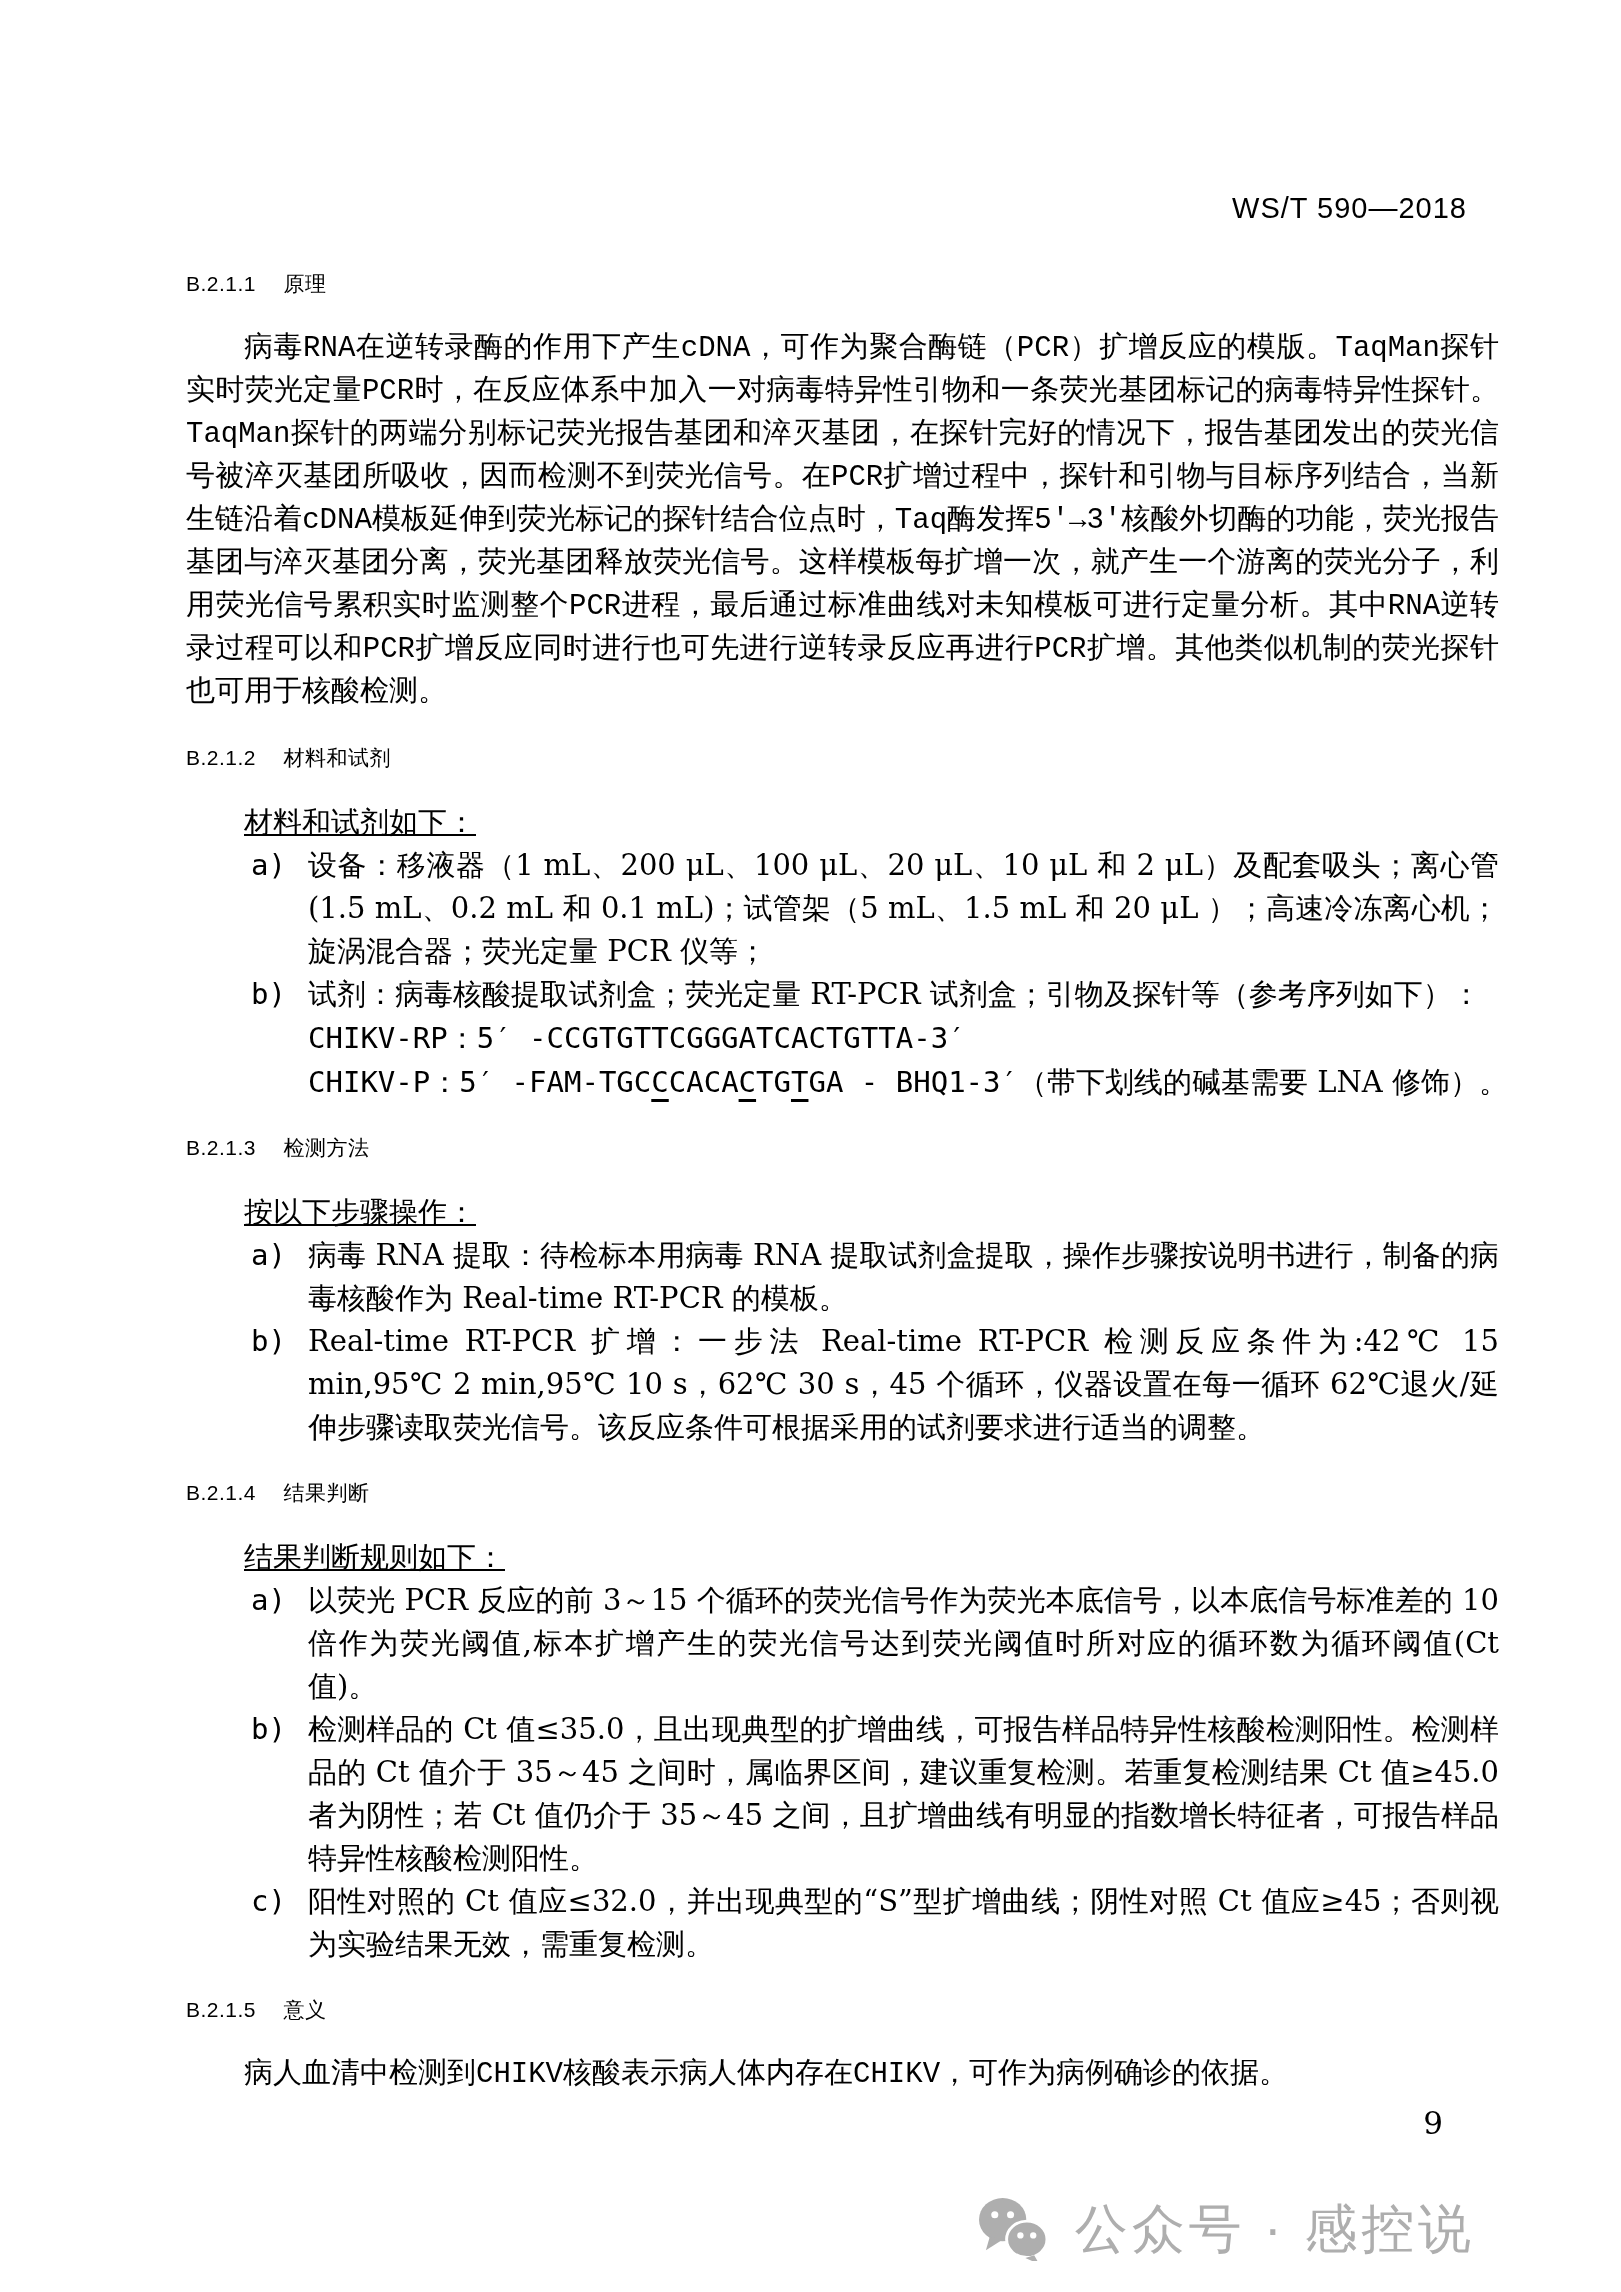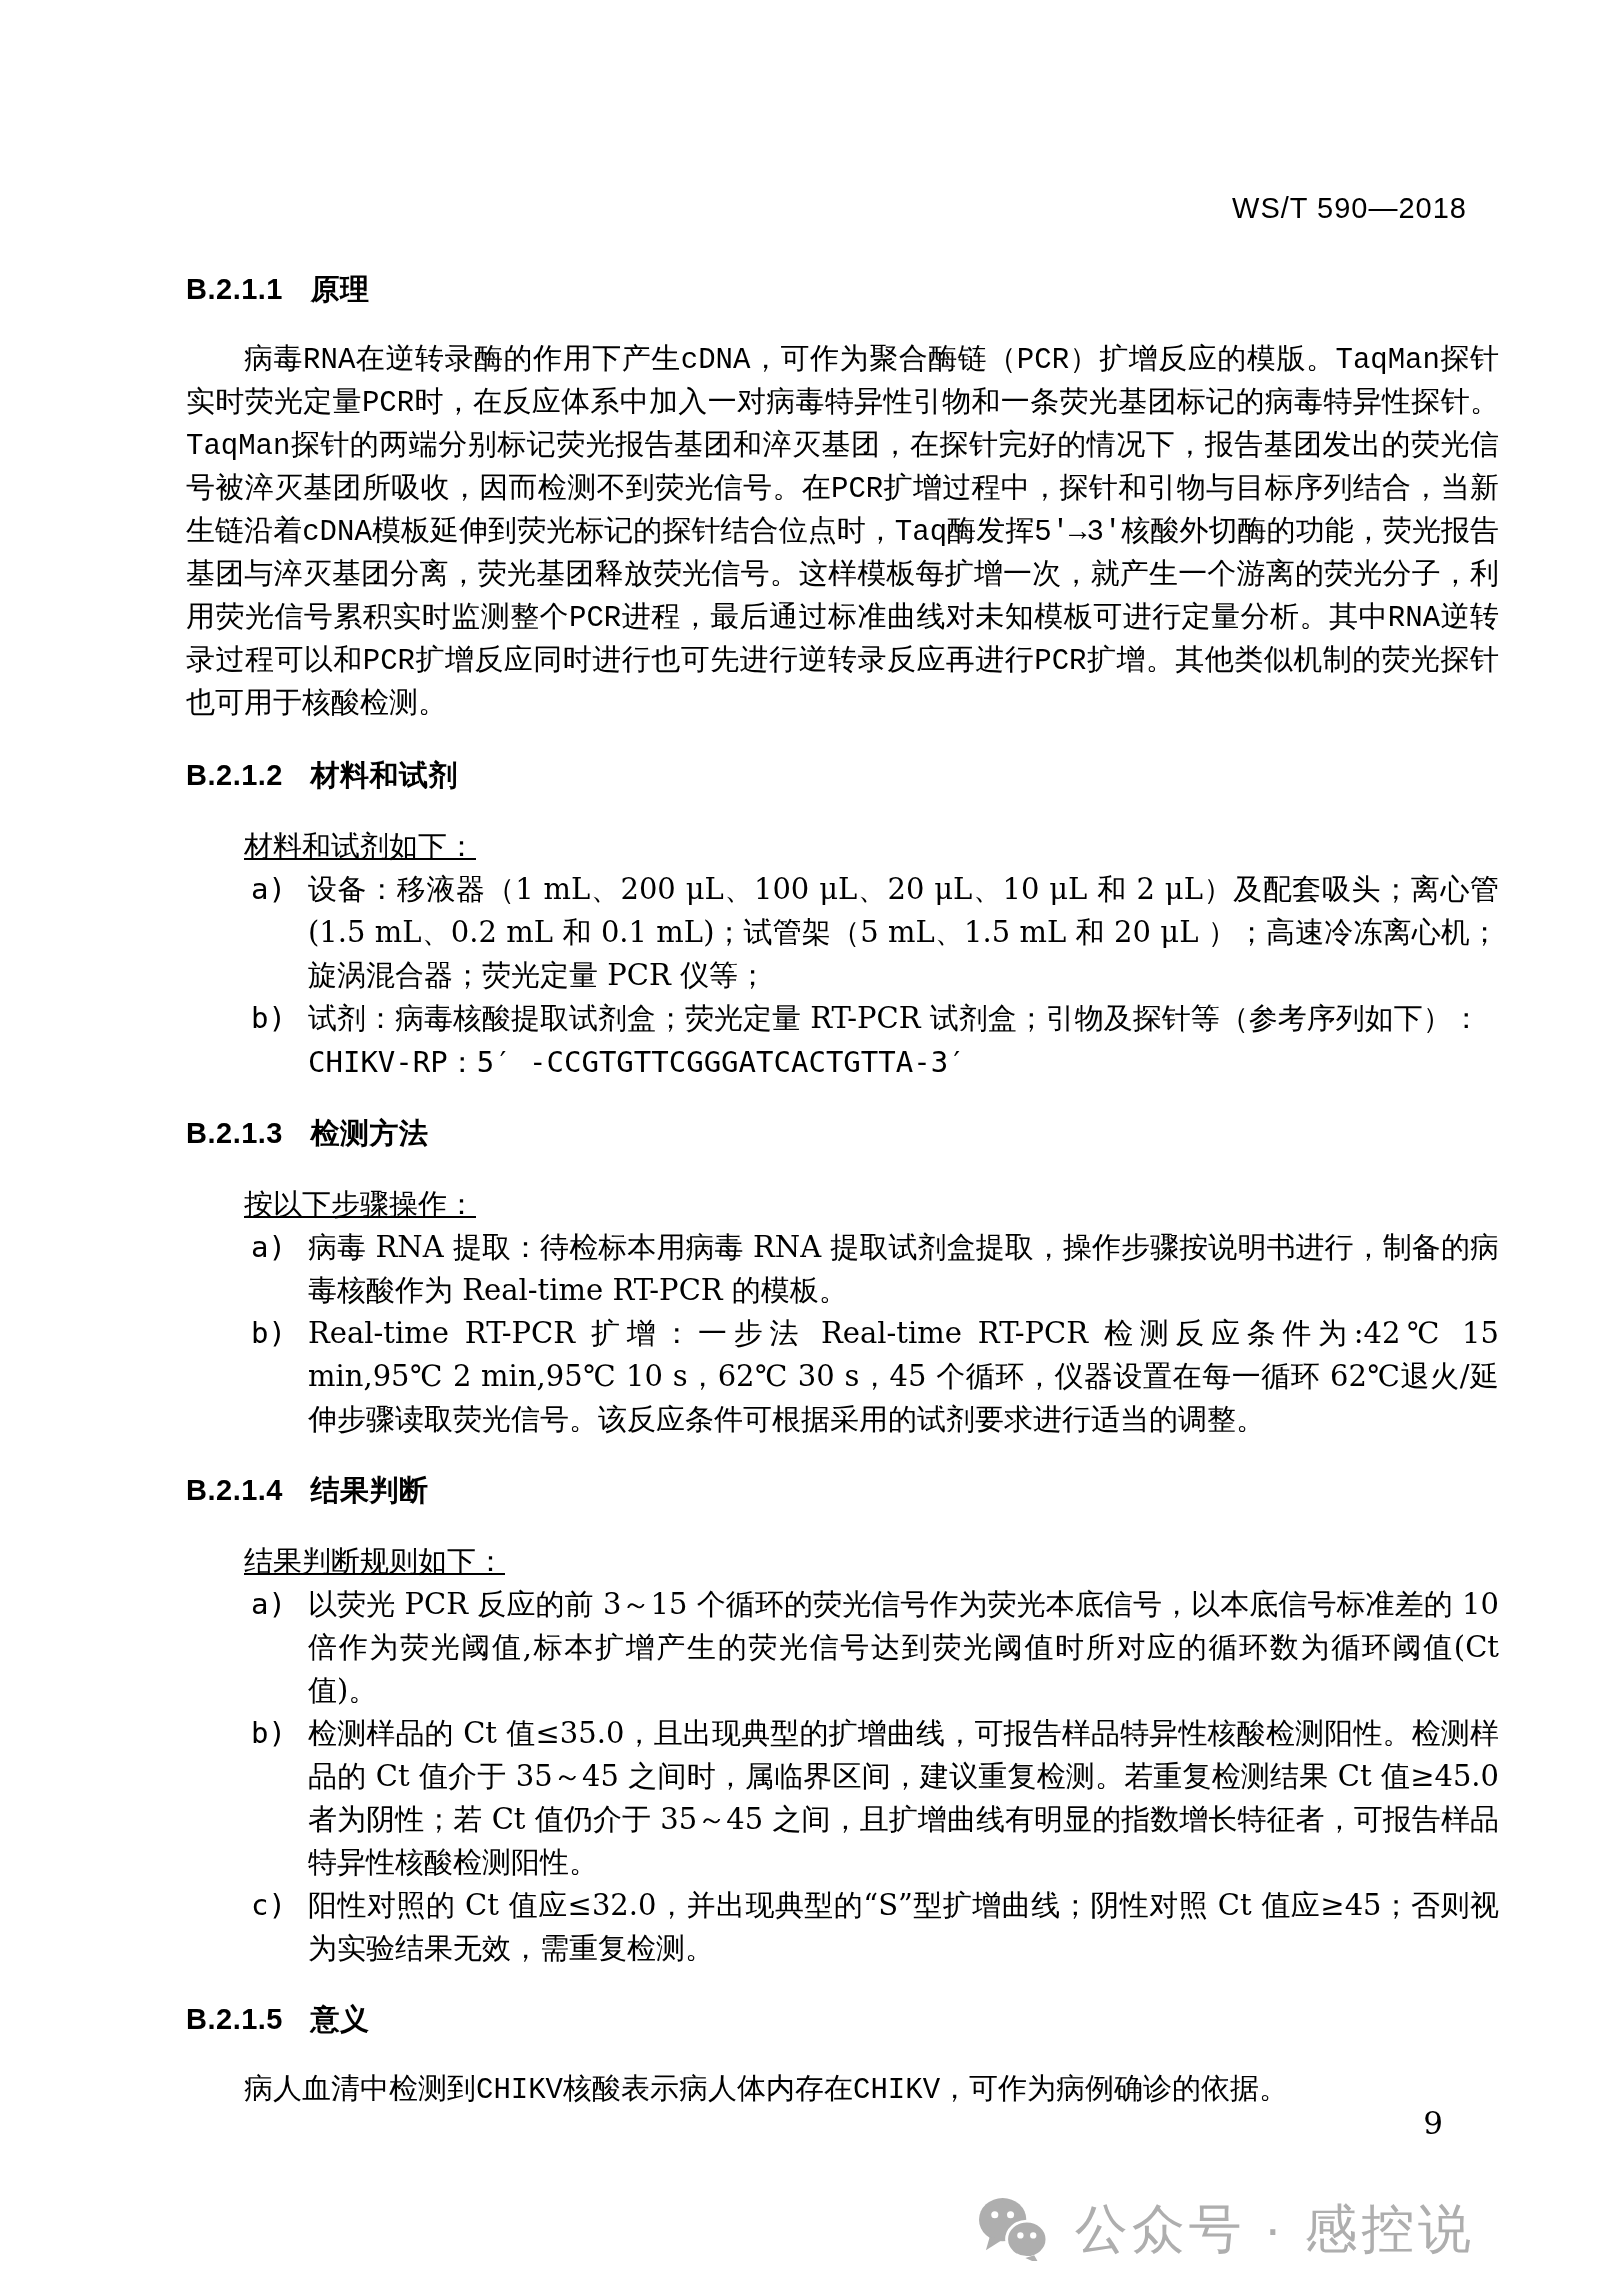"B.2.1.1 原理" .sec-heading { font-size: 29px -> 21px; font-weight: bold -> normal }
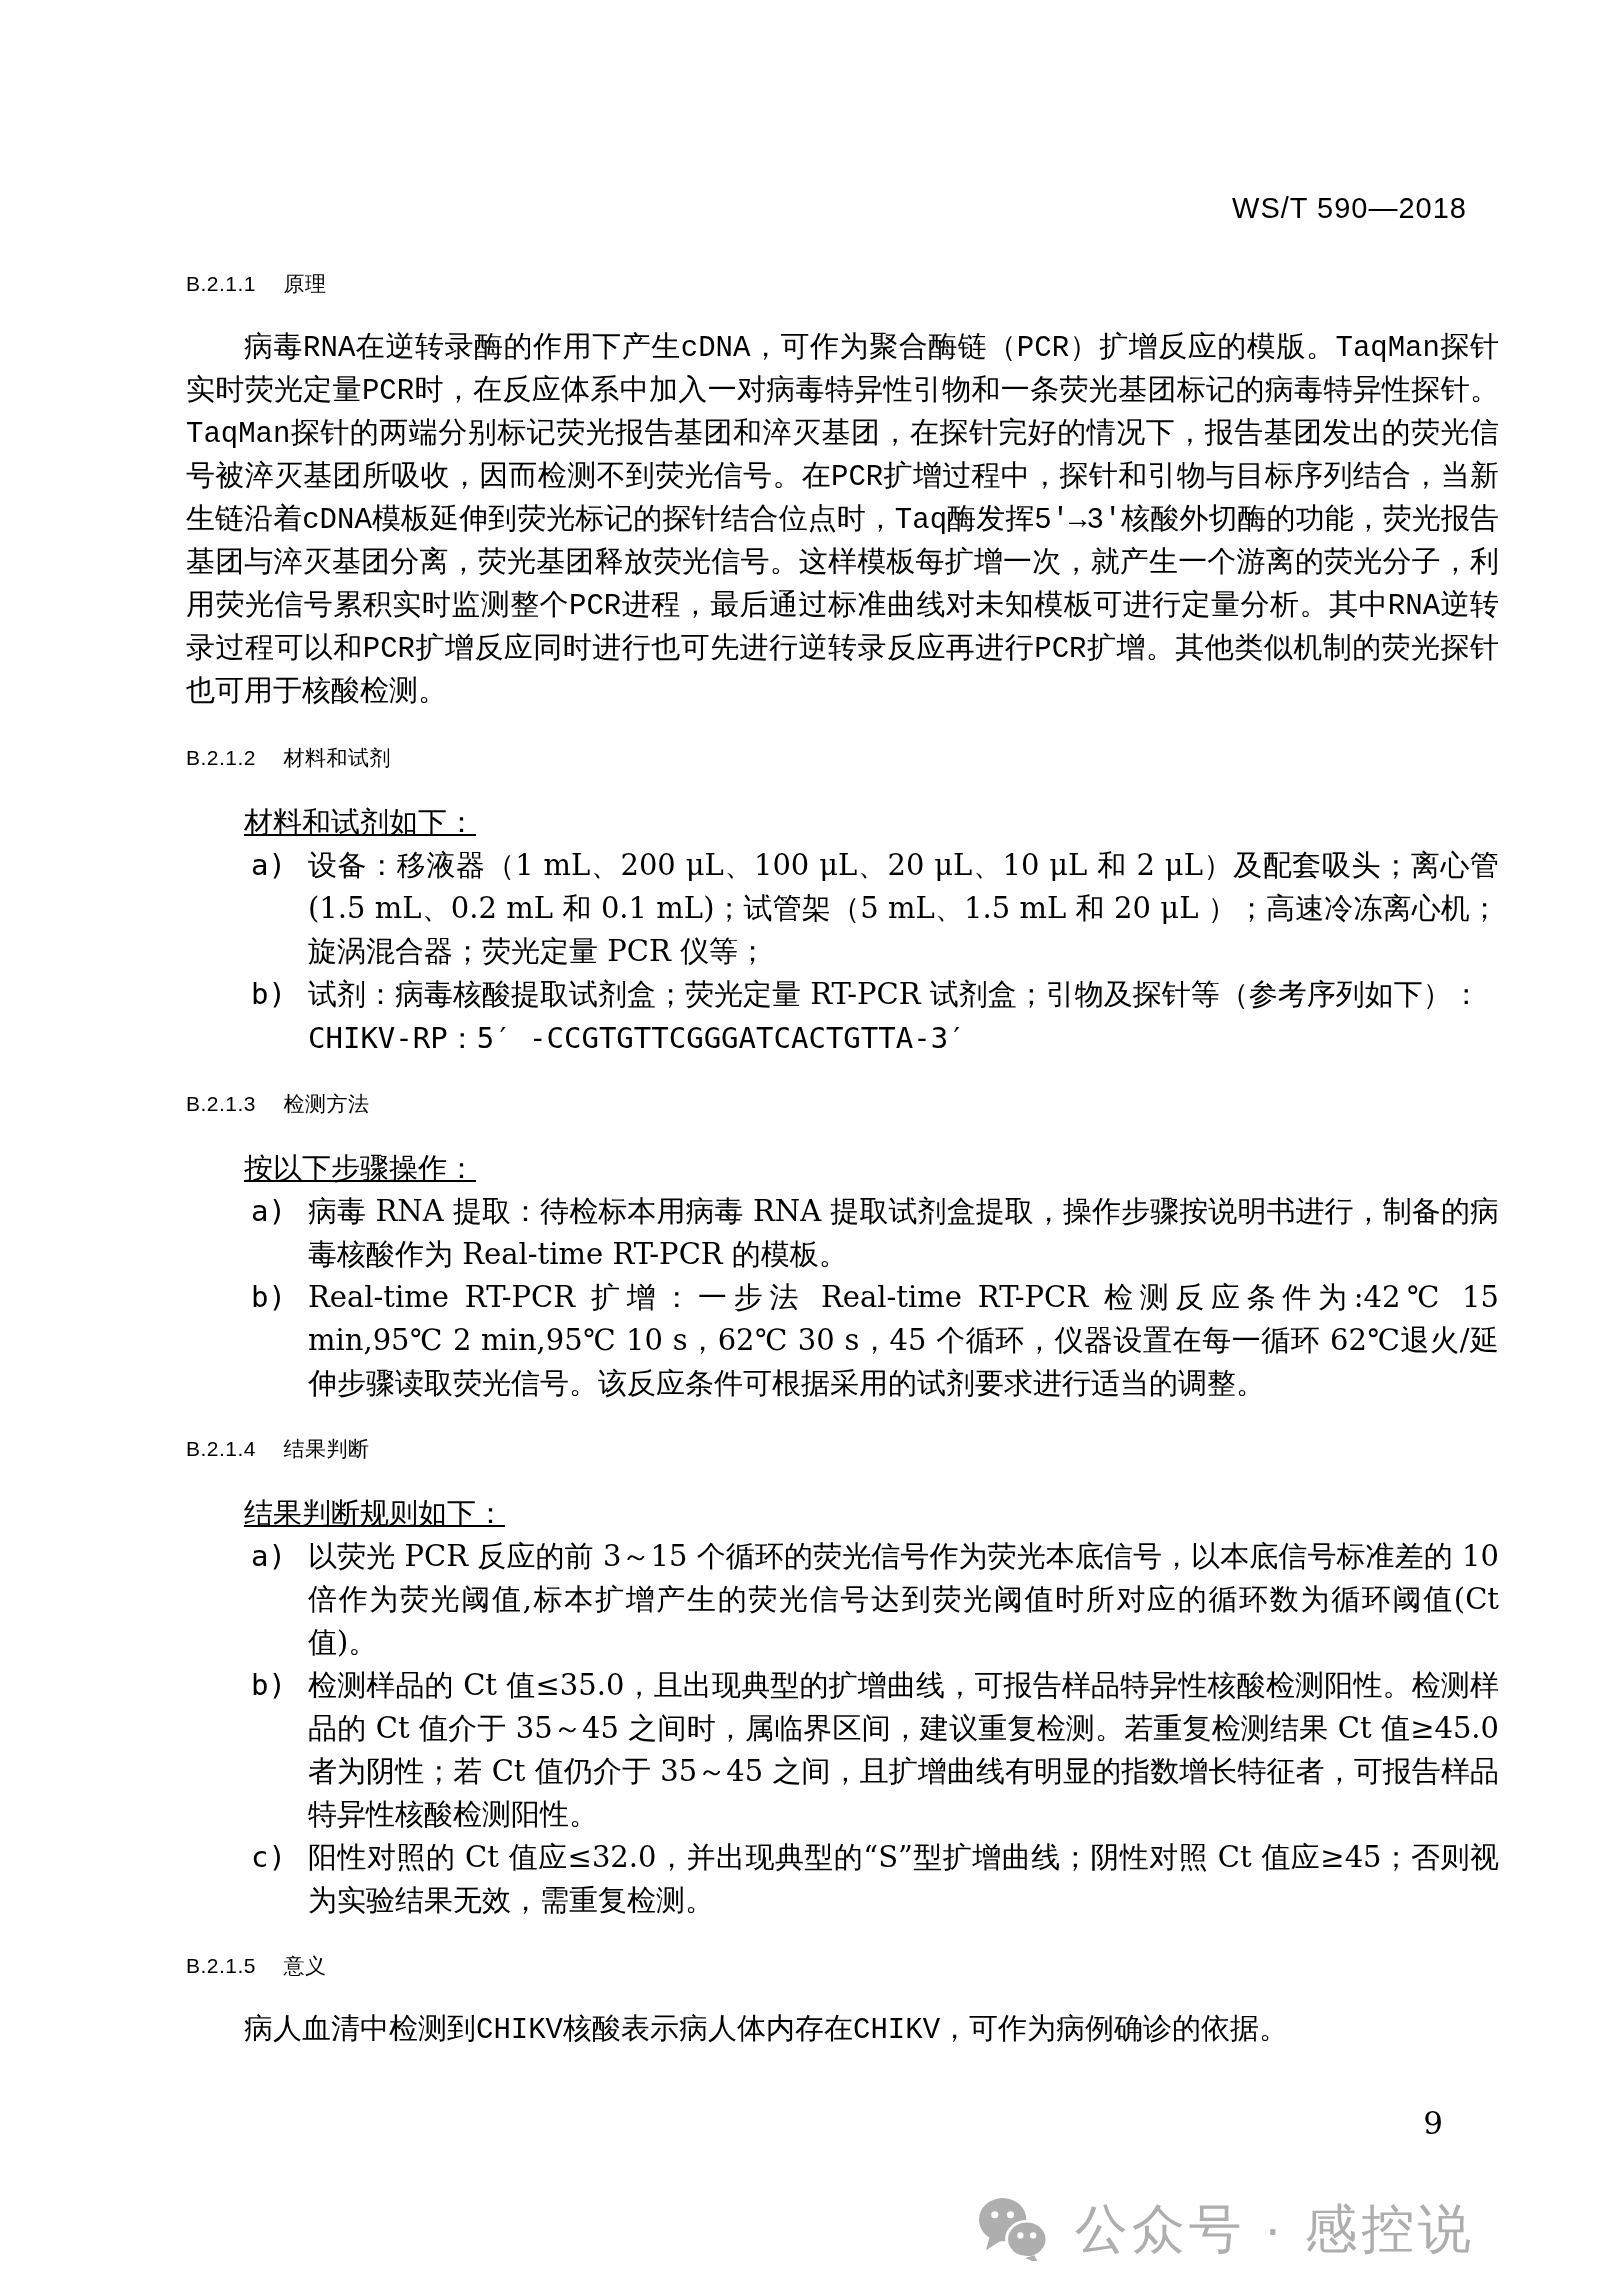"CHIKV-P：5′ -FAM-TGCCCACACTGTGA -" div.seq-line { html: none -> <div> <span>CHIKV-P：</span><span><span>5′ -FAM-TGC</span><span>C</span><span>CACA</span><span>C</span><span>TG</span><span>T</span><span>GA - BHQ1-3′</span></span><span>（带下划线的碱基需要 LNA 修饰）。</span> </div> }
